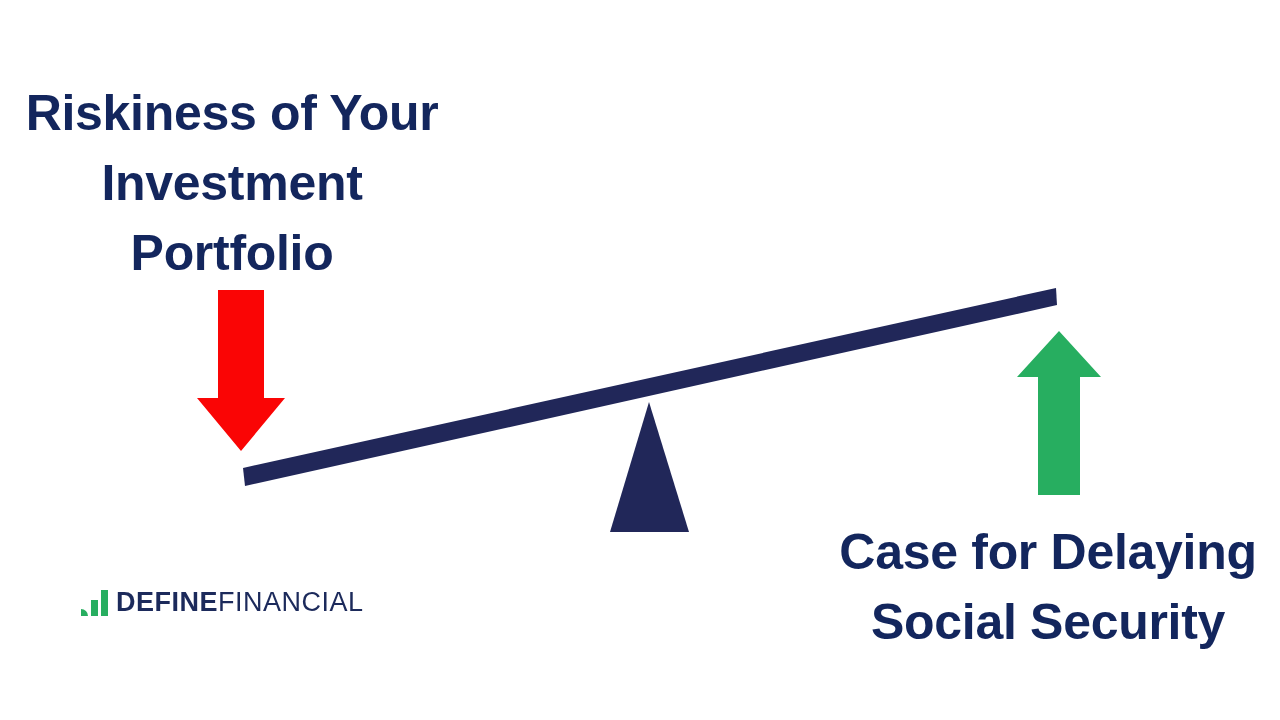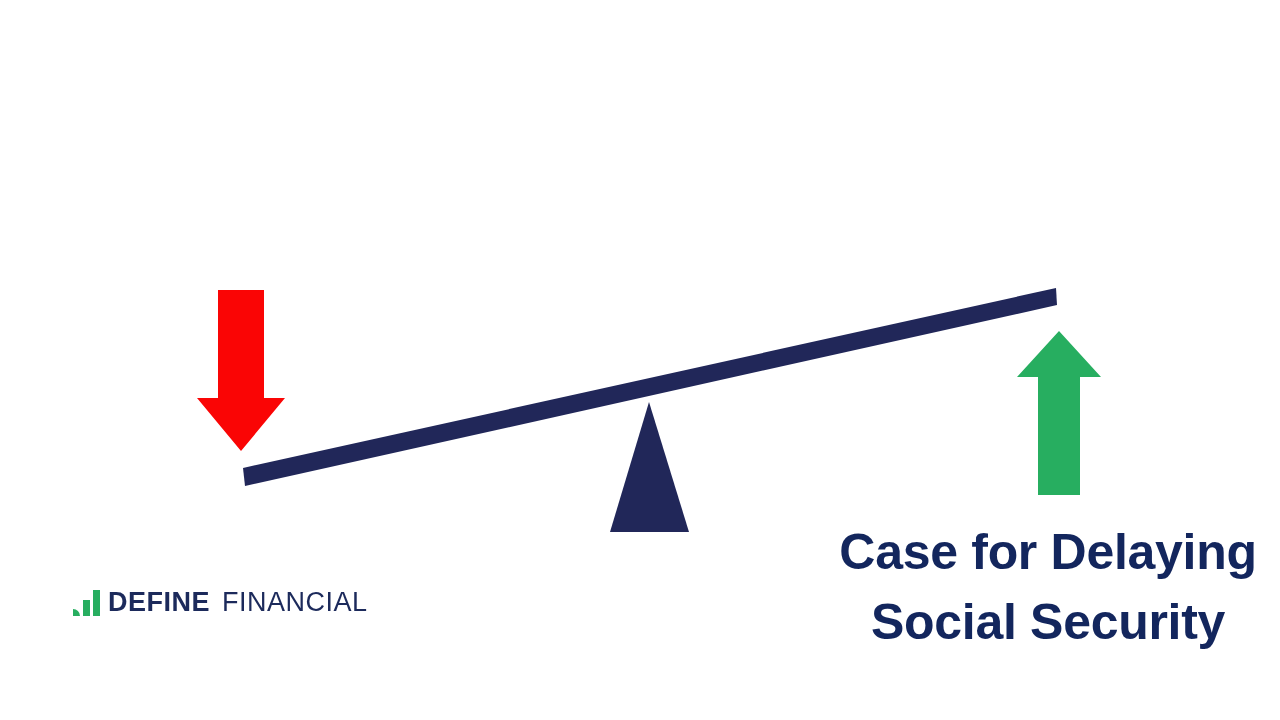"Riskiness of Your" div.headline { html: none -> <div>Riskiness of Your Investment Portfolio</div> }
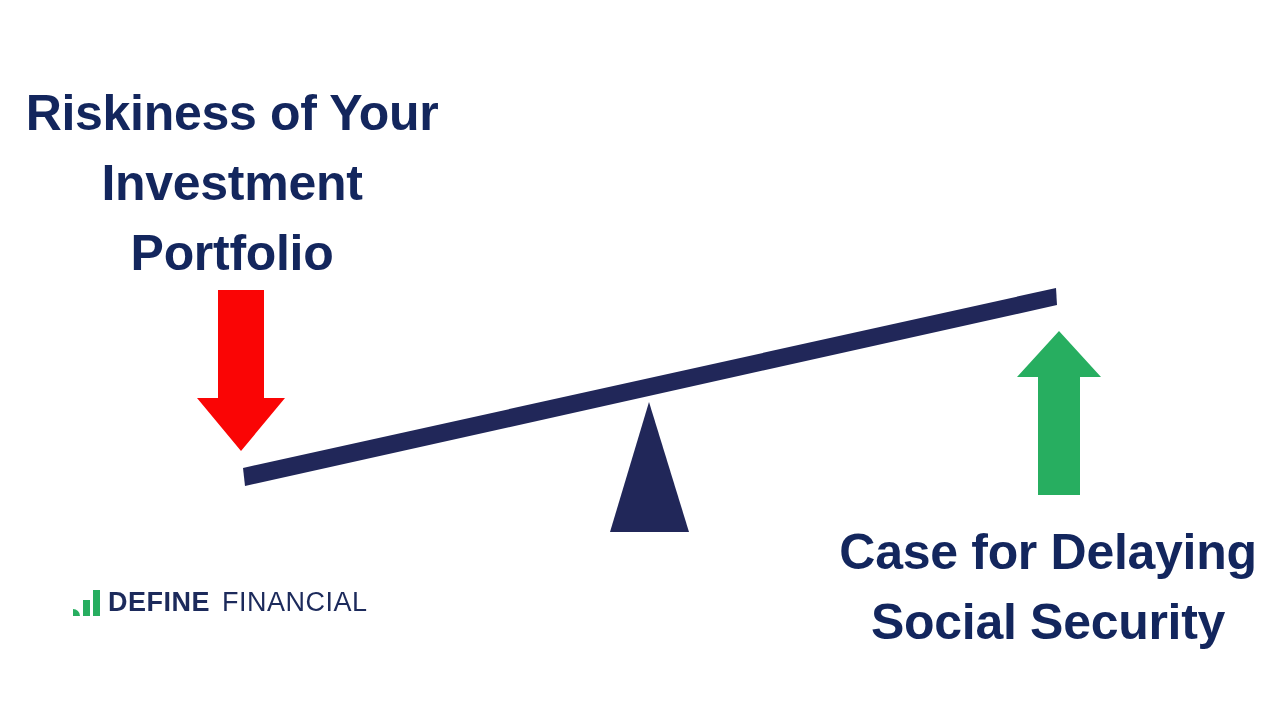"DEFINE" #logo { left: 72px -> 80px }
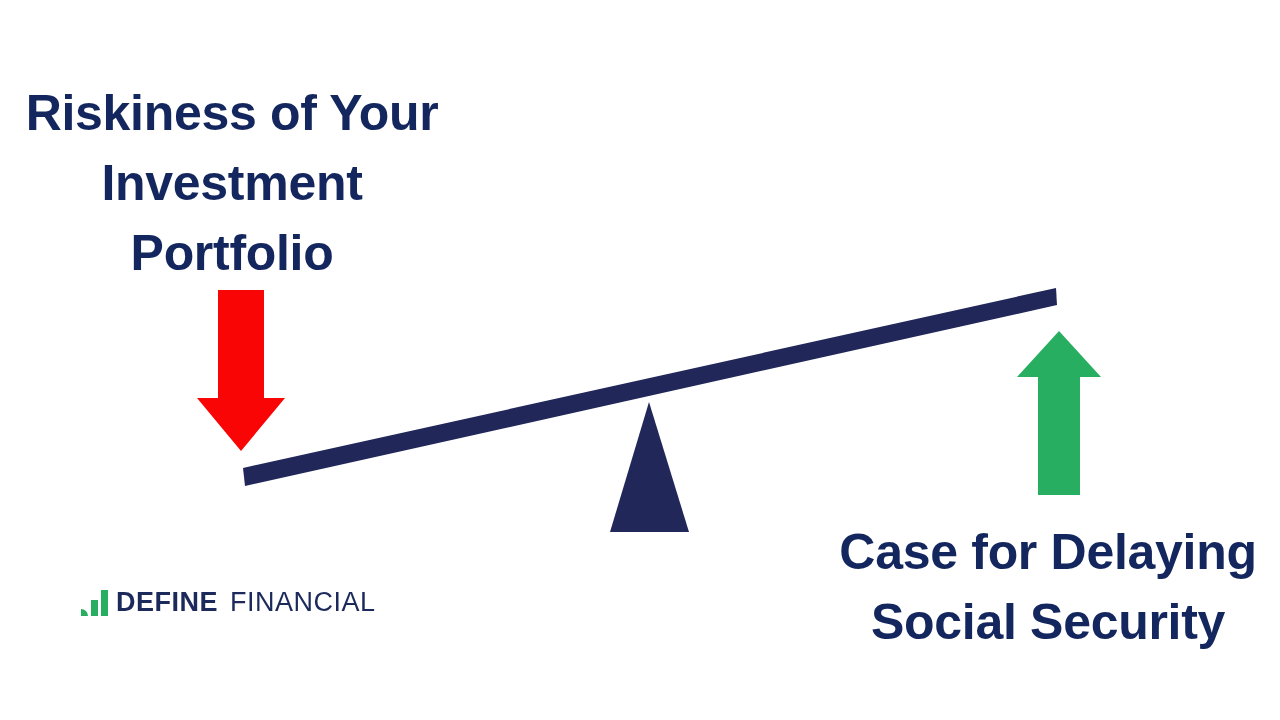"FINANCIAL" #logo-financial { margin-left: 12px -> 0 }
